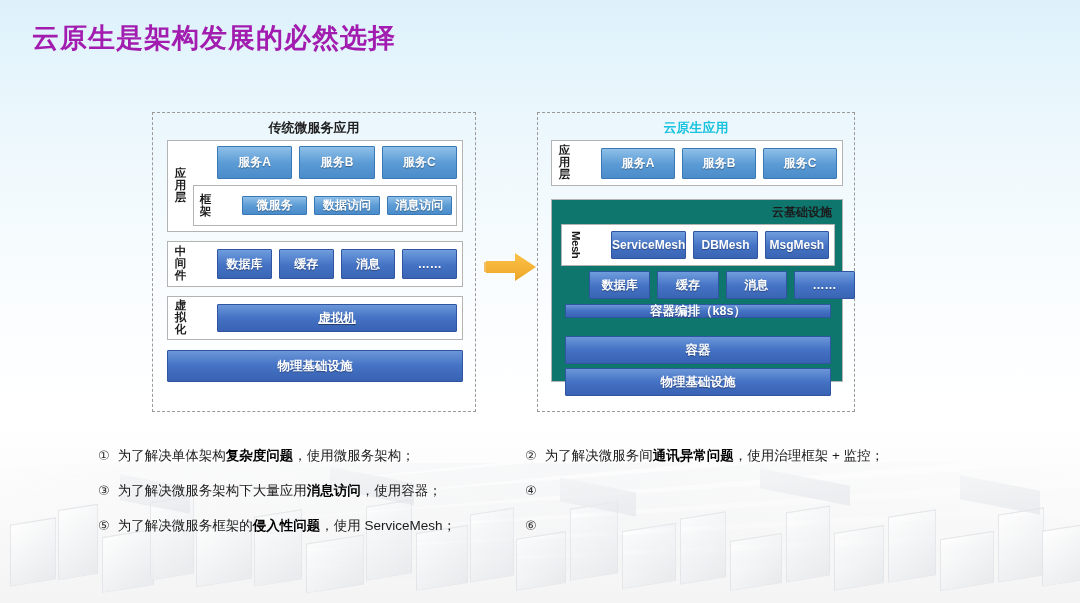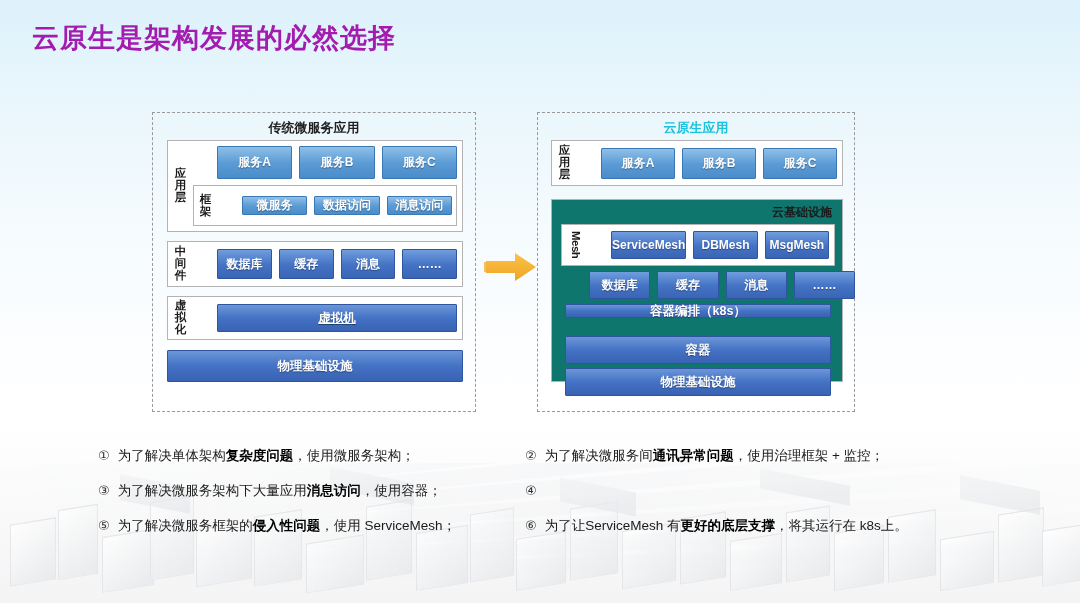"为了让ServiceMesh 有更好的底层支撑，将其运行在 k8s上。" span.bullet-text { html: <span><span>为了让ServiceMesh 有</span><b>更好的底层支撑</b><span>，将其运行在 k8s上。</span></span> -> none }
